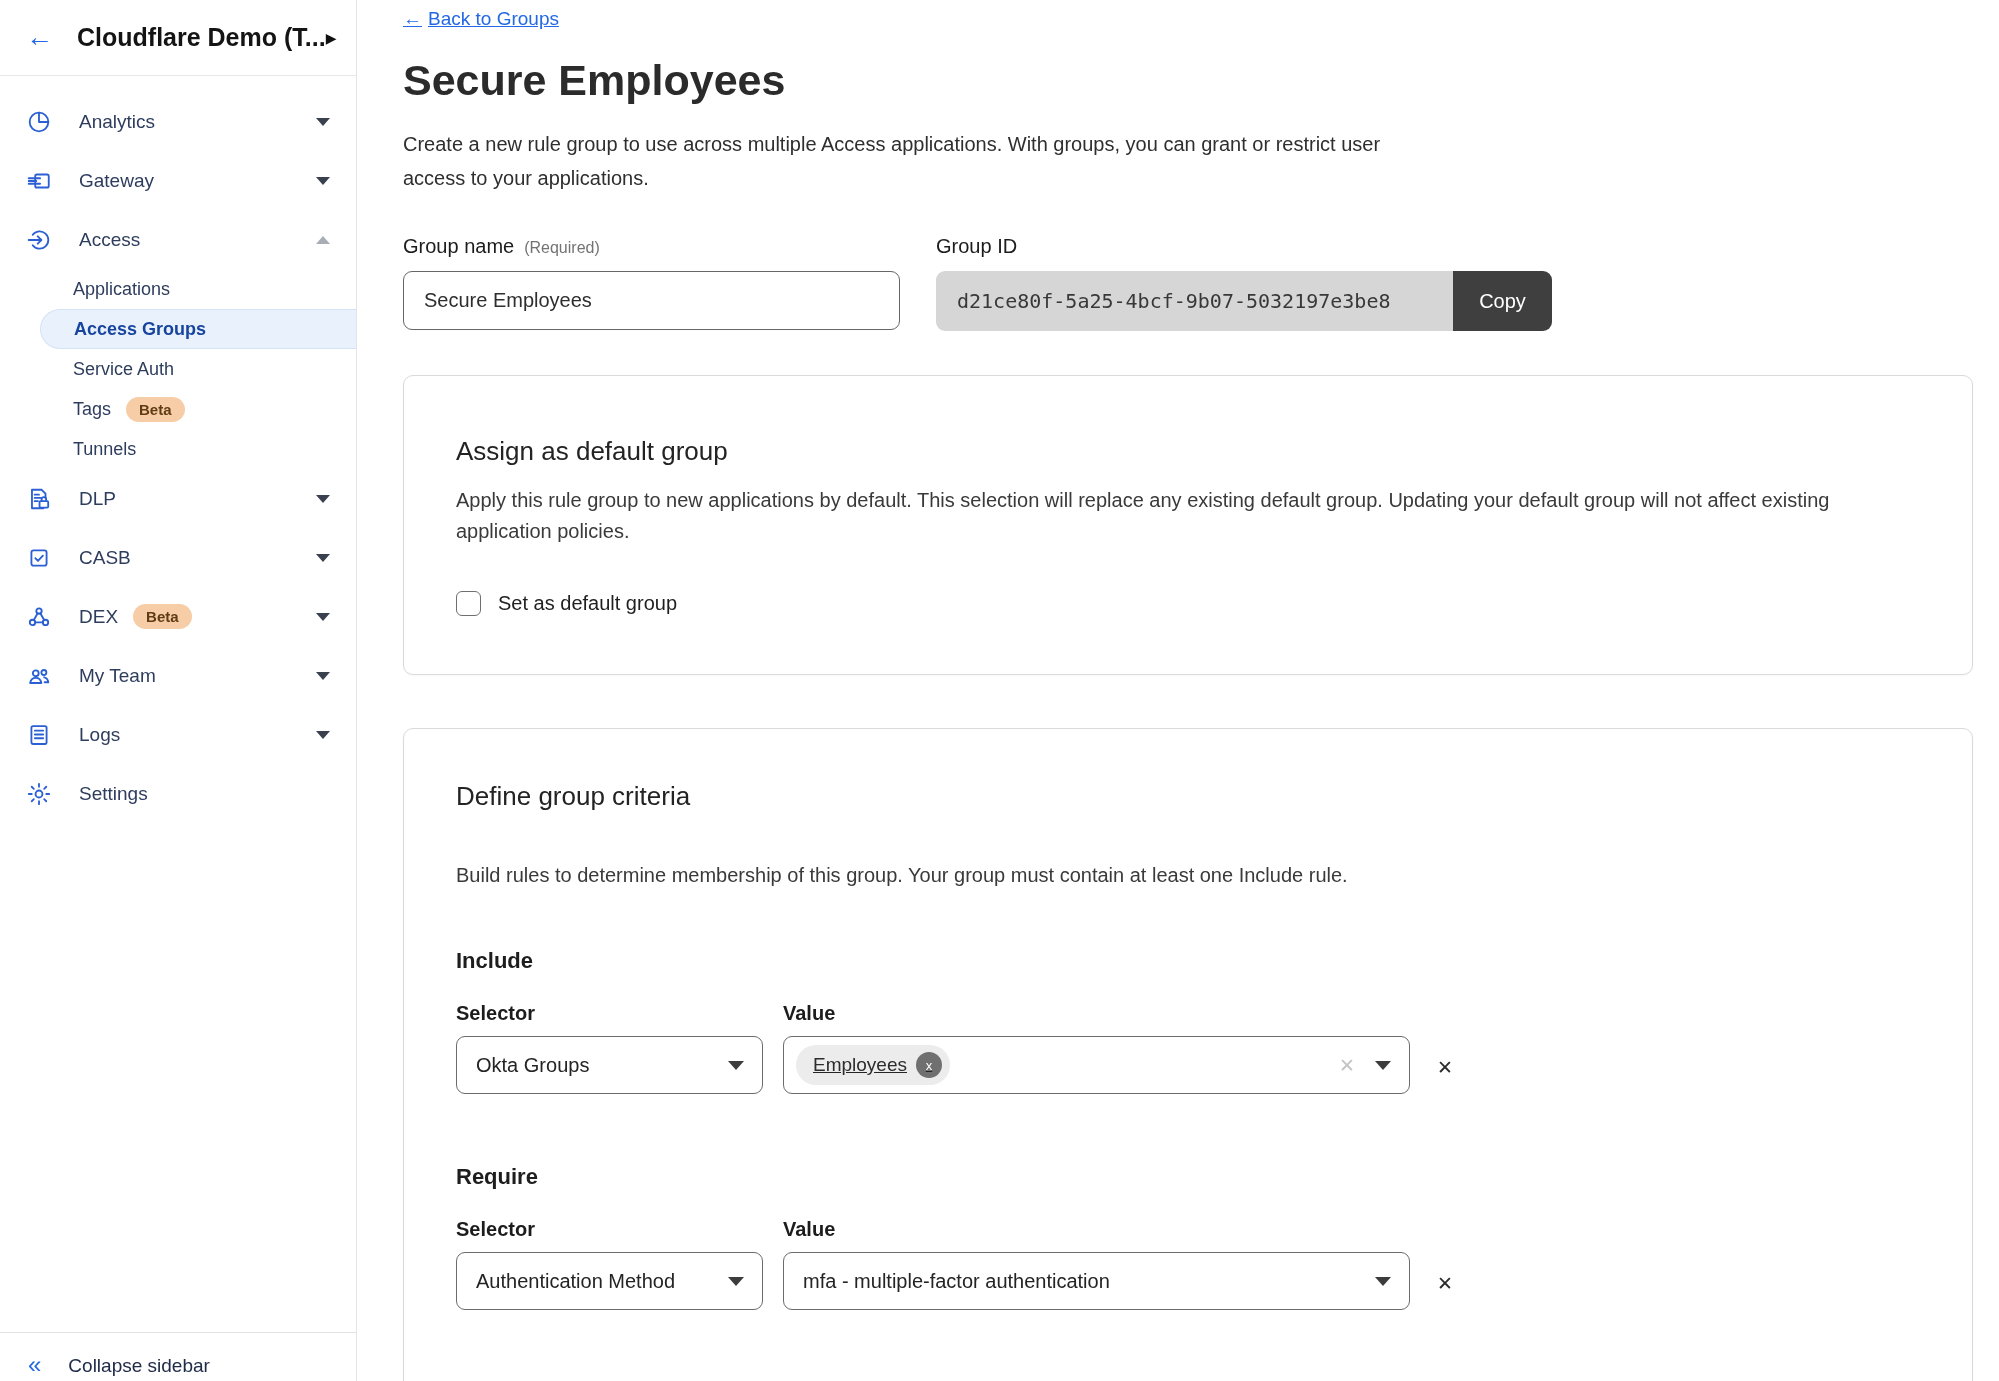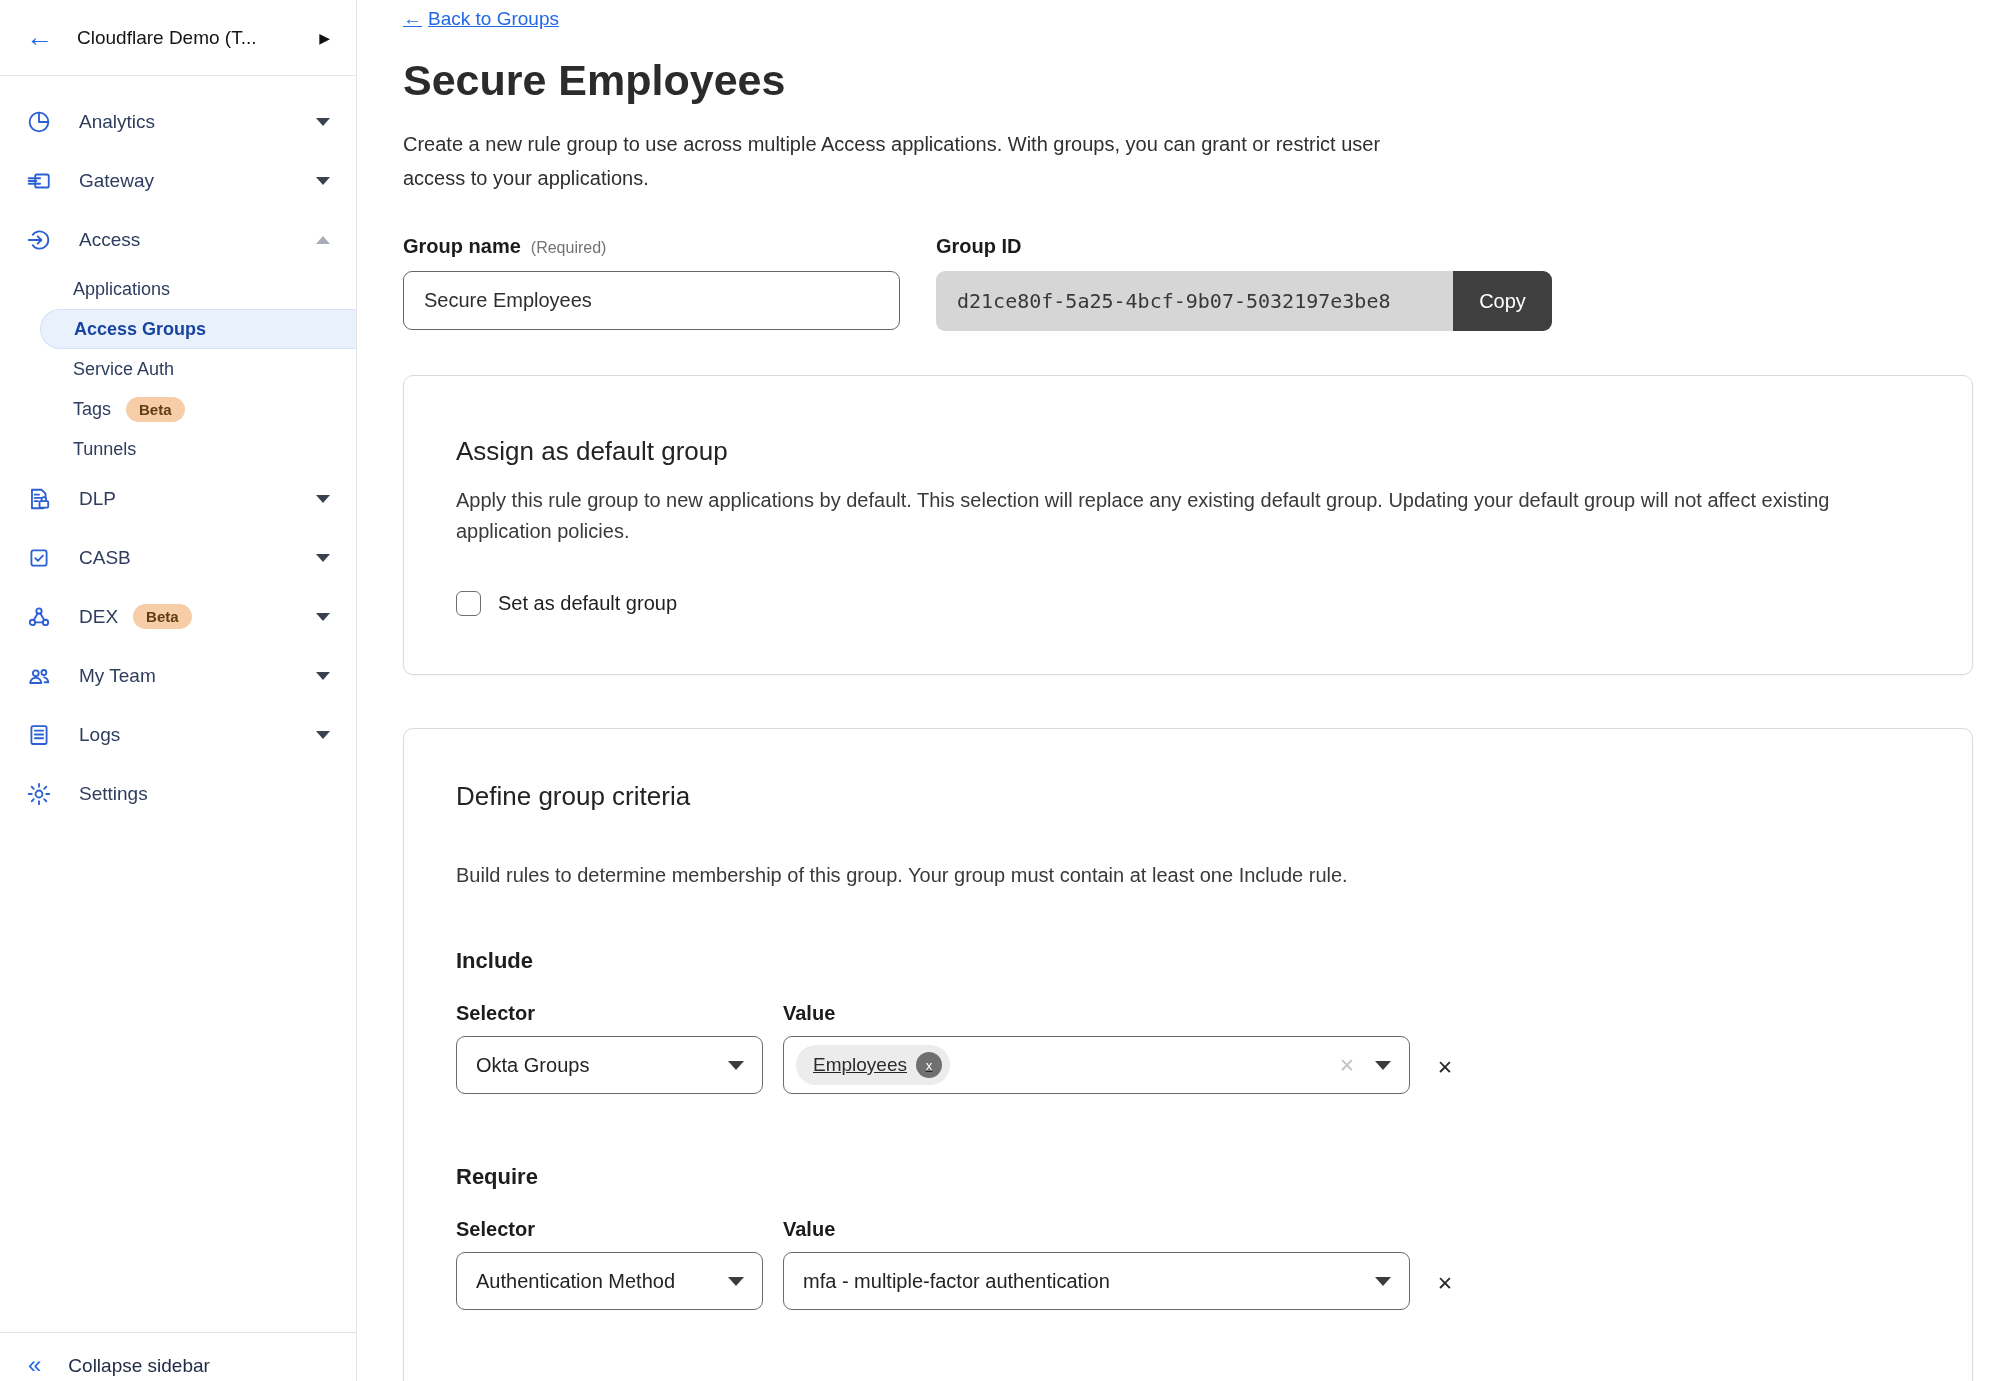"Cloudflare Demo (T..." .sb-title { font-size: 19px -> 25px; font-weight: 400 -> 700 }
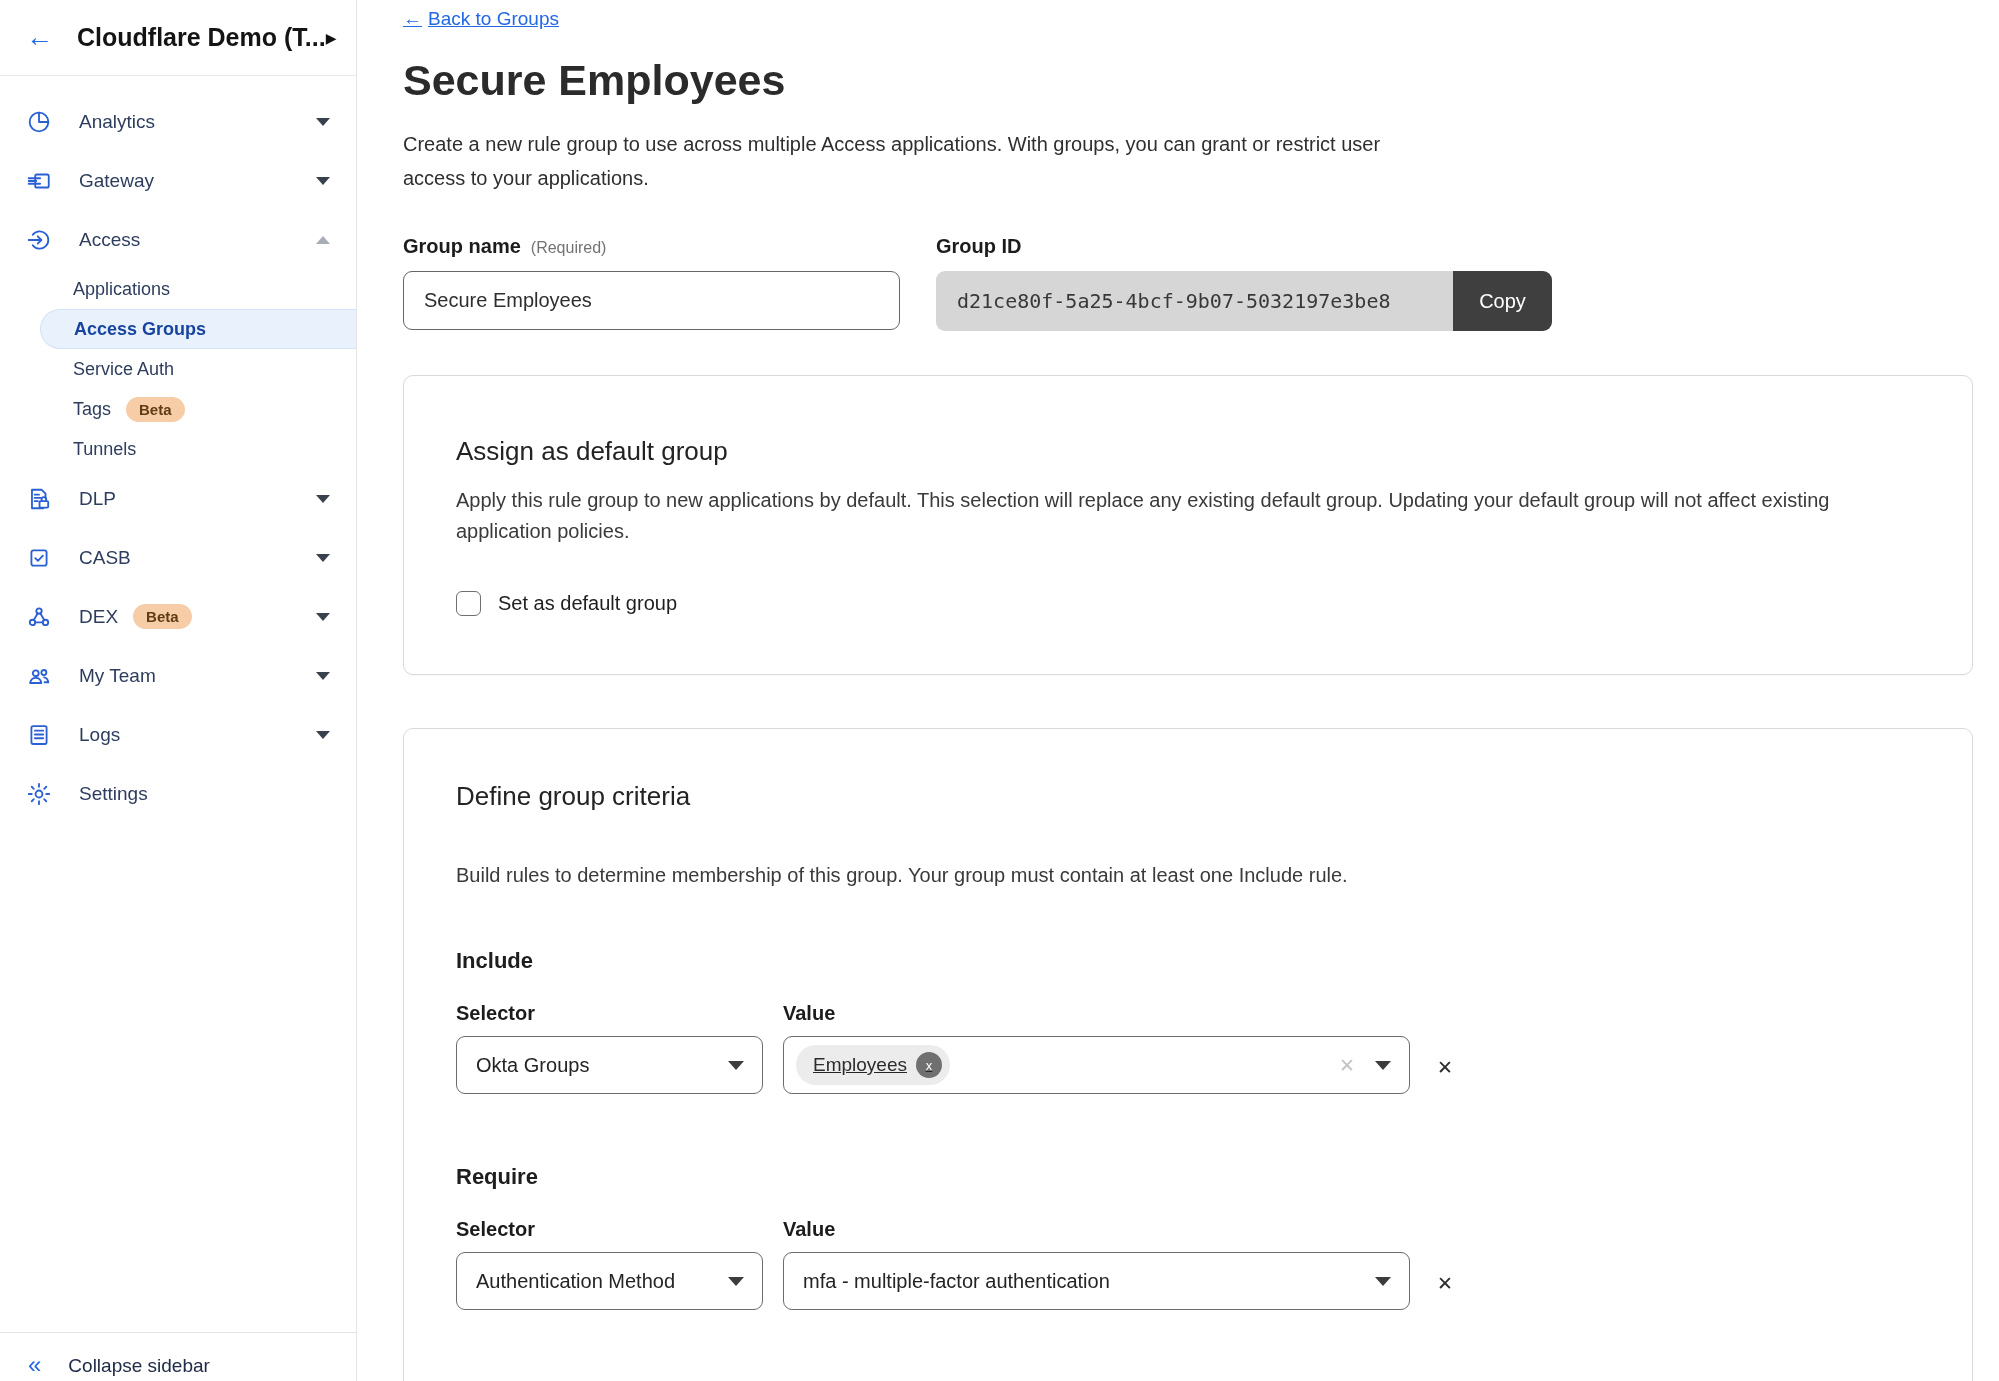"Group name" .f-label { font-weight: 700 -> 400 }
